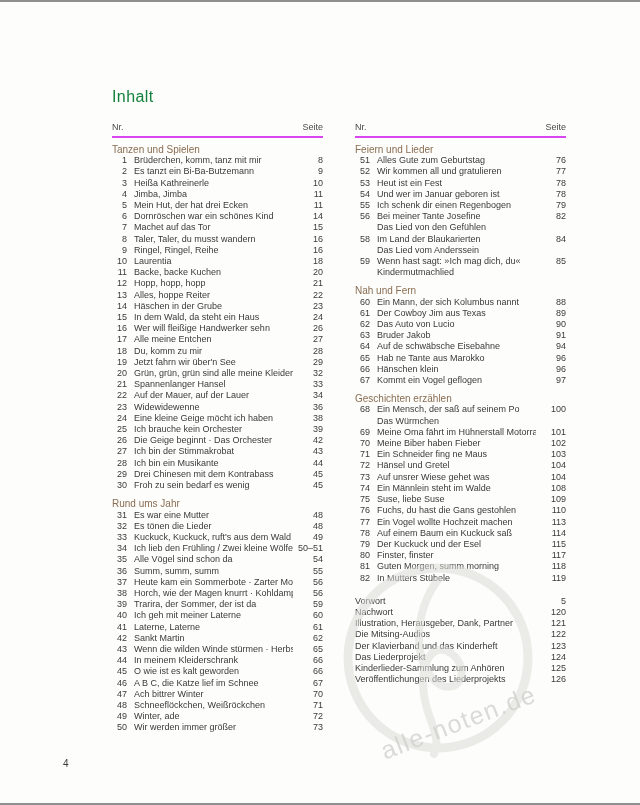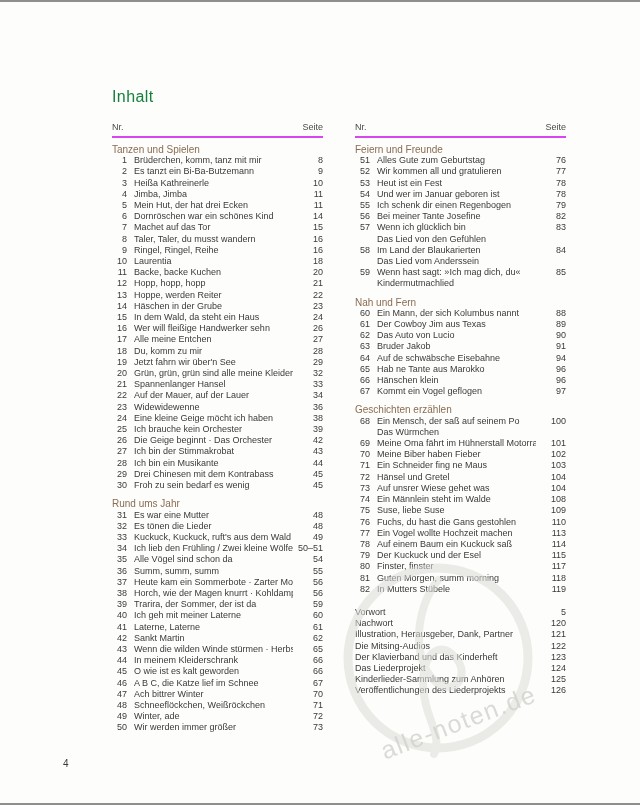"Feiern und Freunde" div.section-heading { text: Freunde -> Lieder }
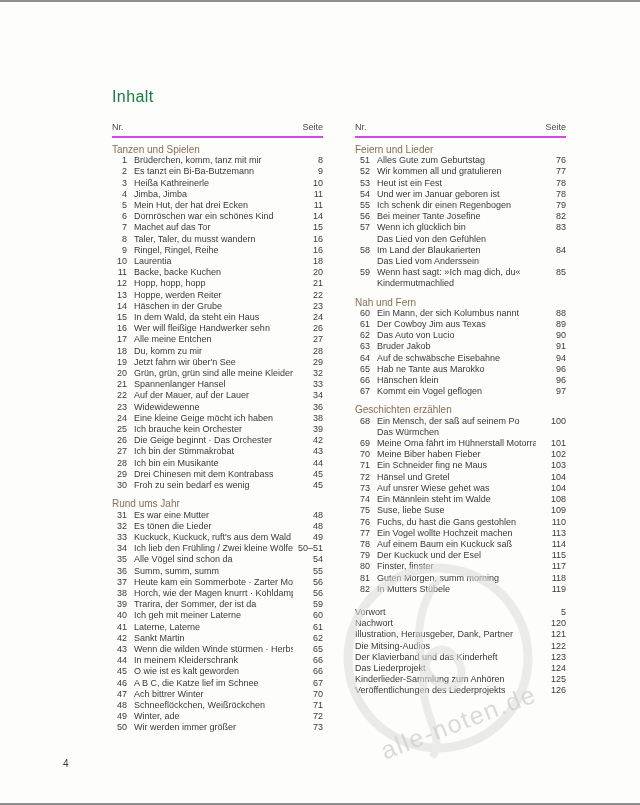"57" div.toc-row { html: <div> <span>57</span> <span>Wenn ich glücklich bin</span> <span>83</span> </div> -> none }
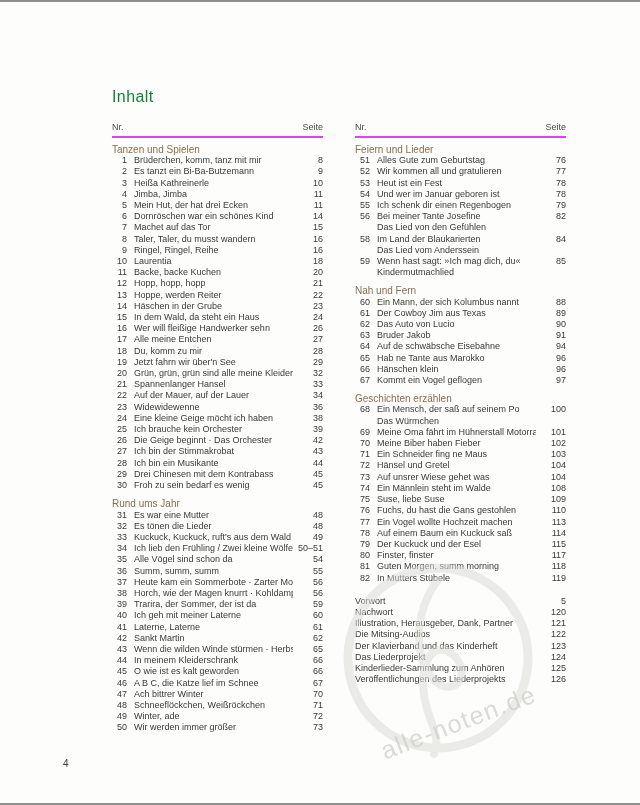"Hoppe, werden Reiter" span.title { text: Hoppe, werden -> Alles, hoppe }
